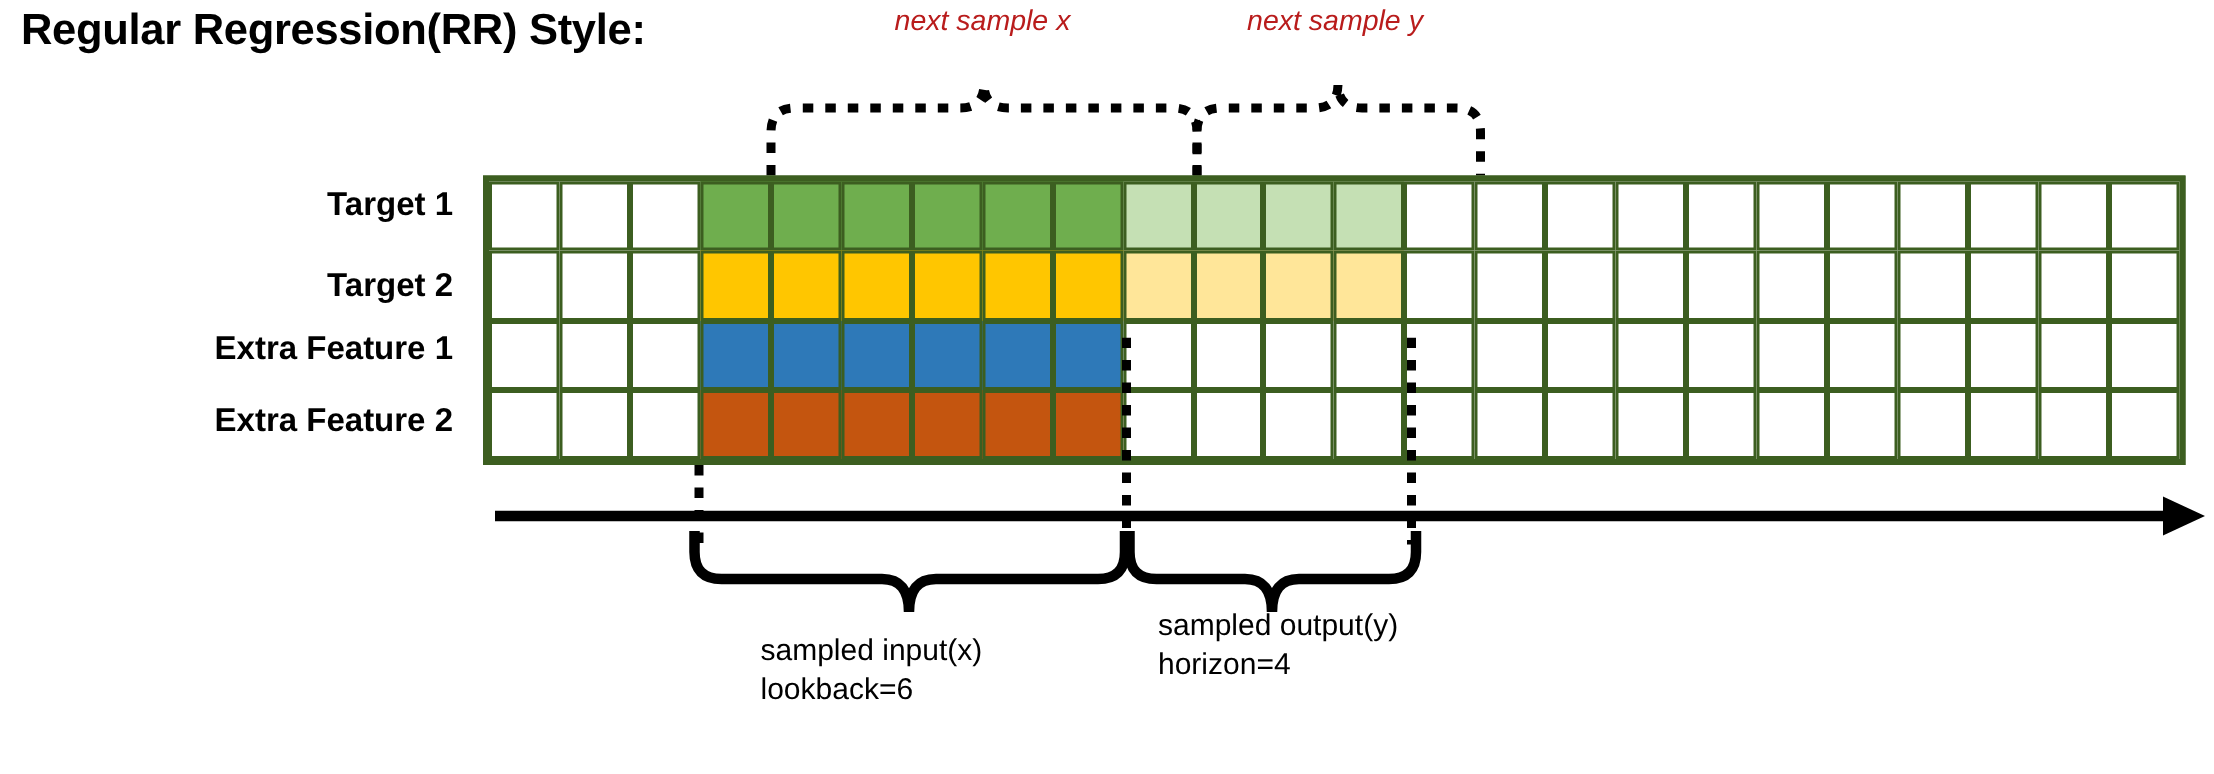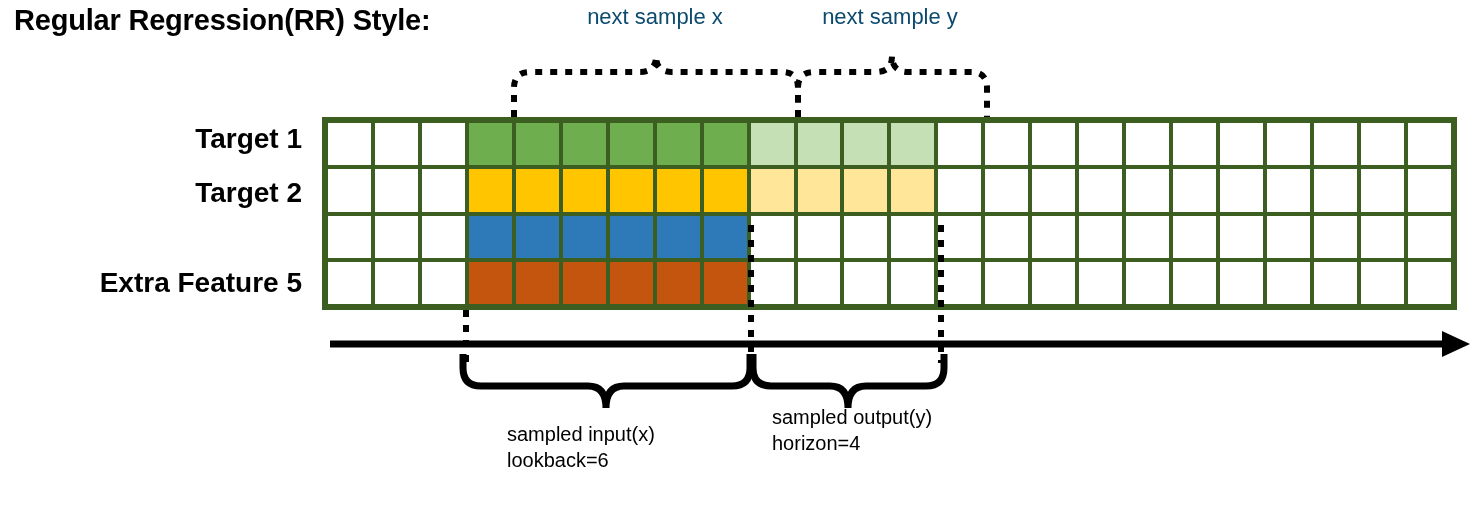"next sample x" .top-label { color: #0c4a6e -> #b91c1c; font-size: 22px -> 19px; font-style: none -> italic }
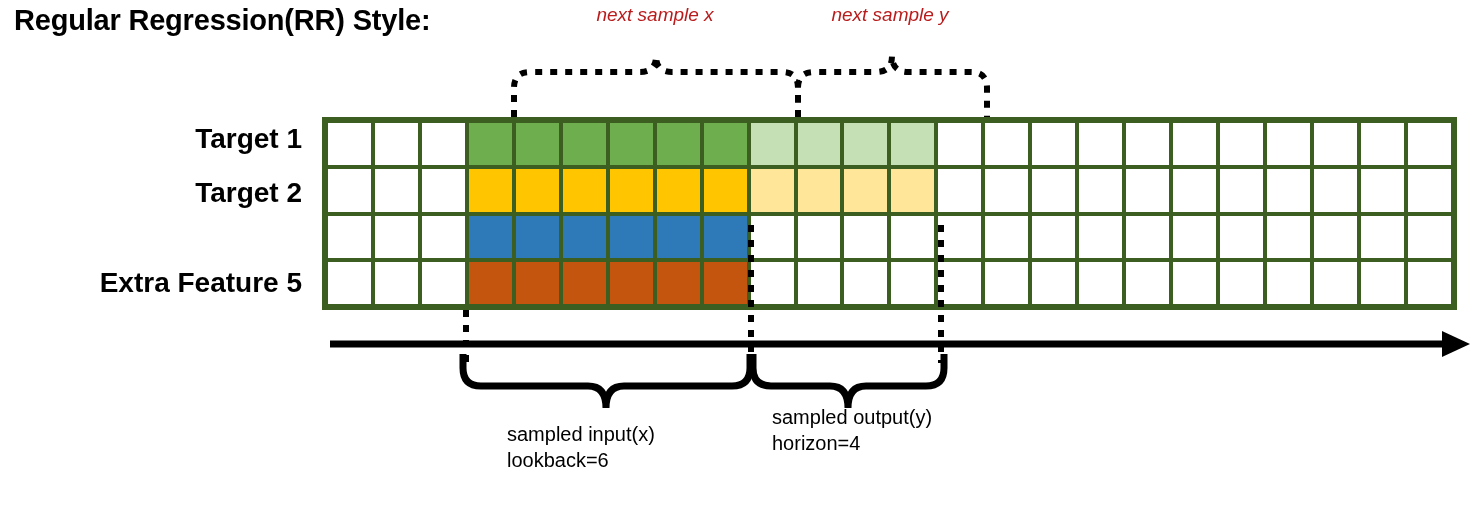"Target 1" .row-label { font-size: 28px -> 22px }
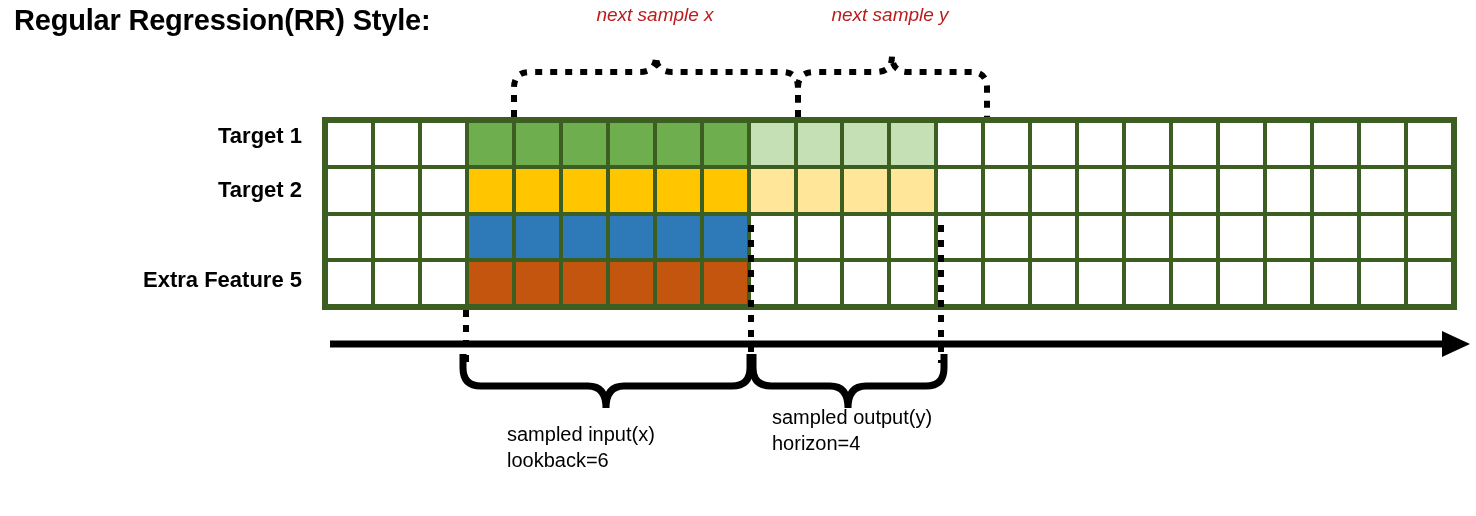"Extra Feature 1" div.row-label { html: none -> <div>Extra Feature 1</div> }
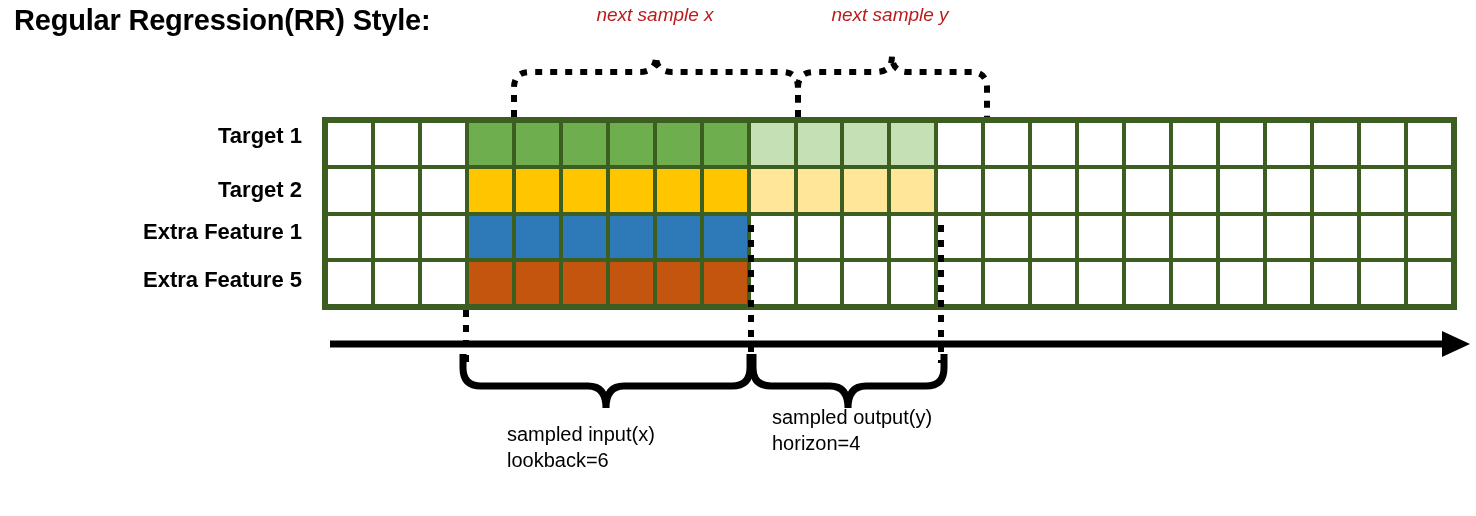"Extra Feature 5" div.row-label { text: 5 -> 2 }
